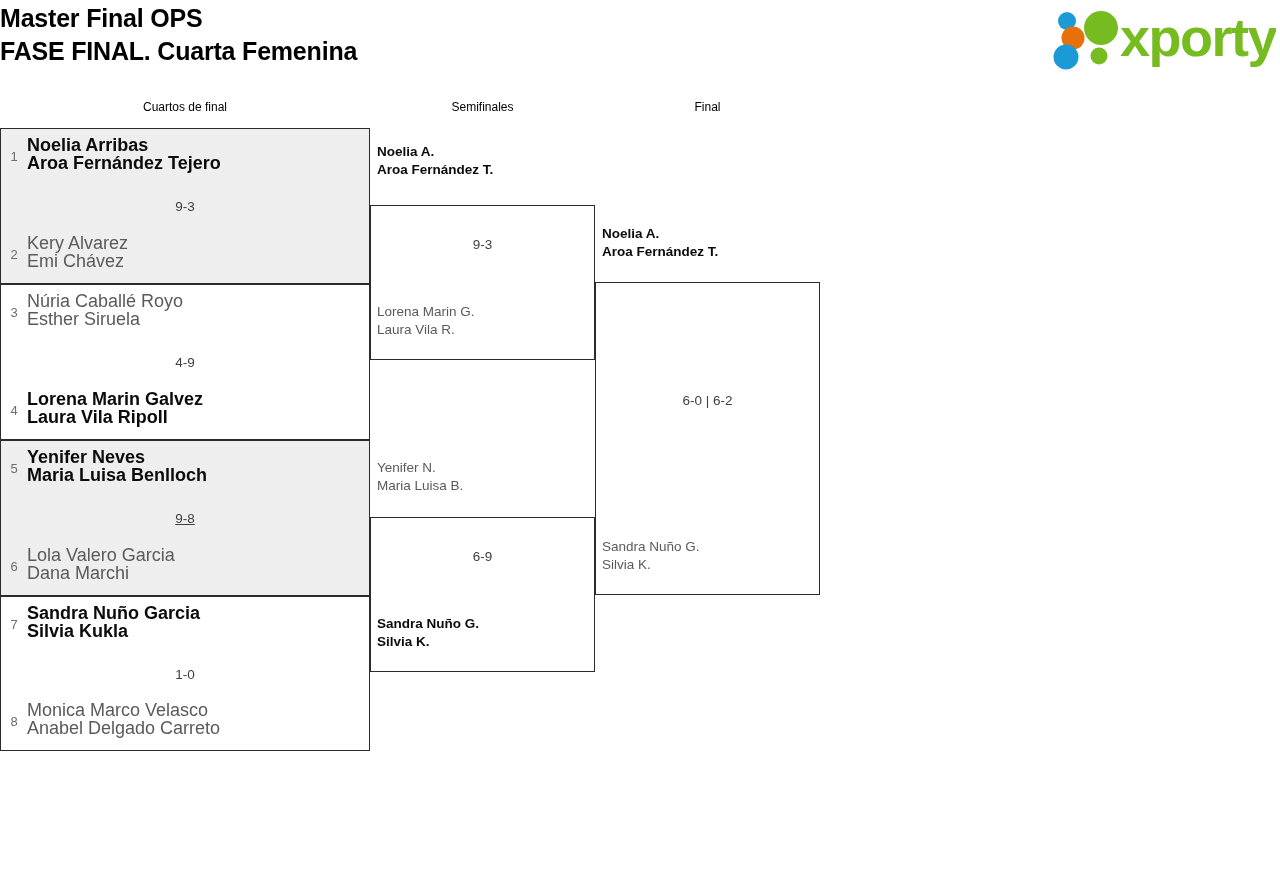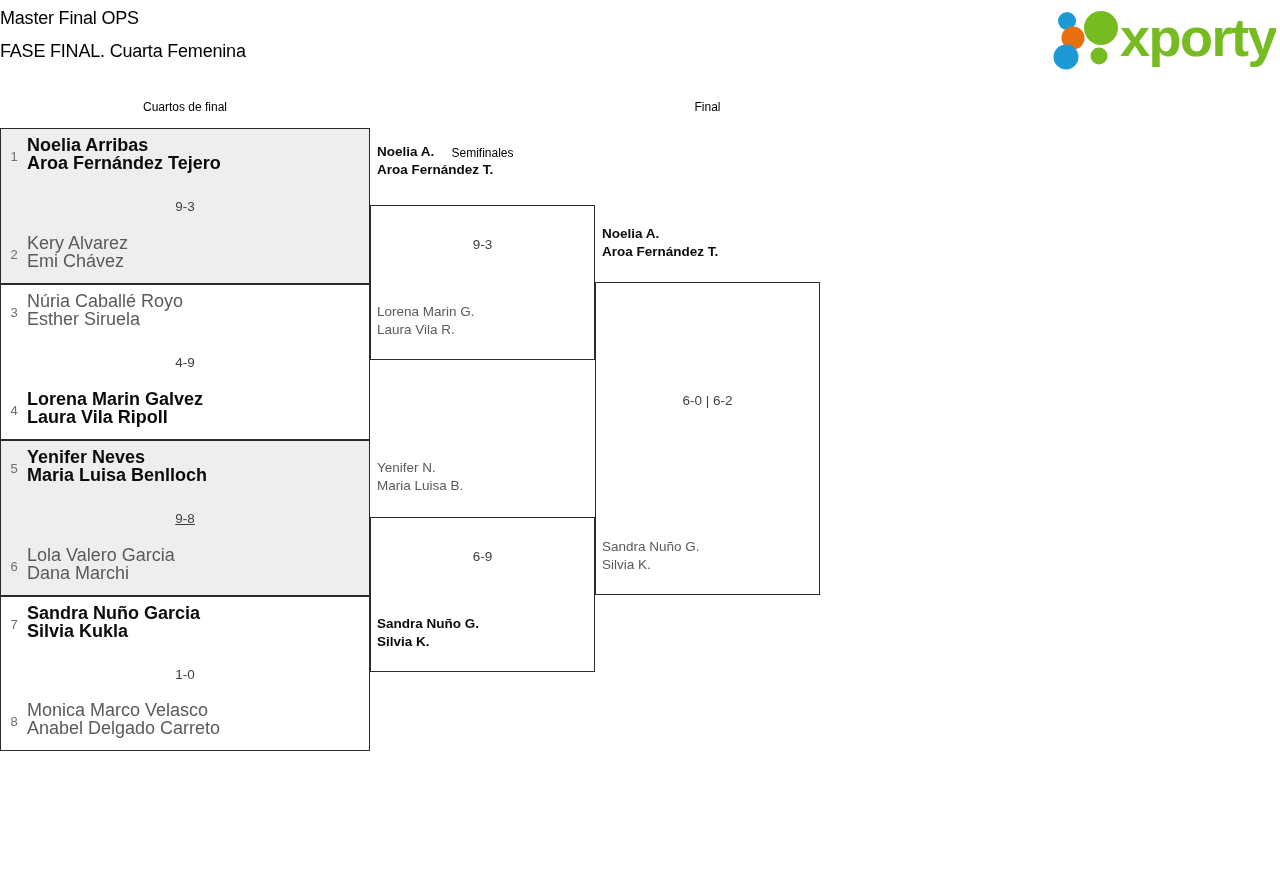"Master Final OPS" .title-line { font-size: 18px -> 25px; font-weight: 400 -> 700 }
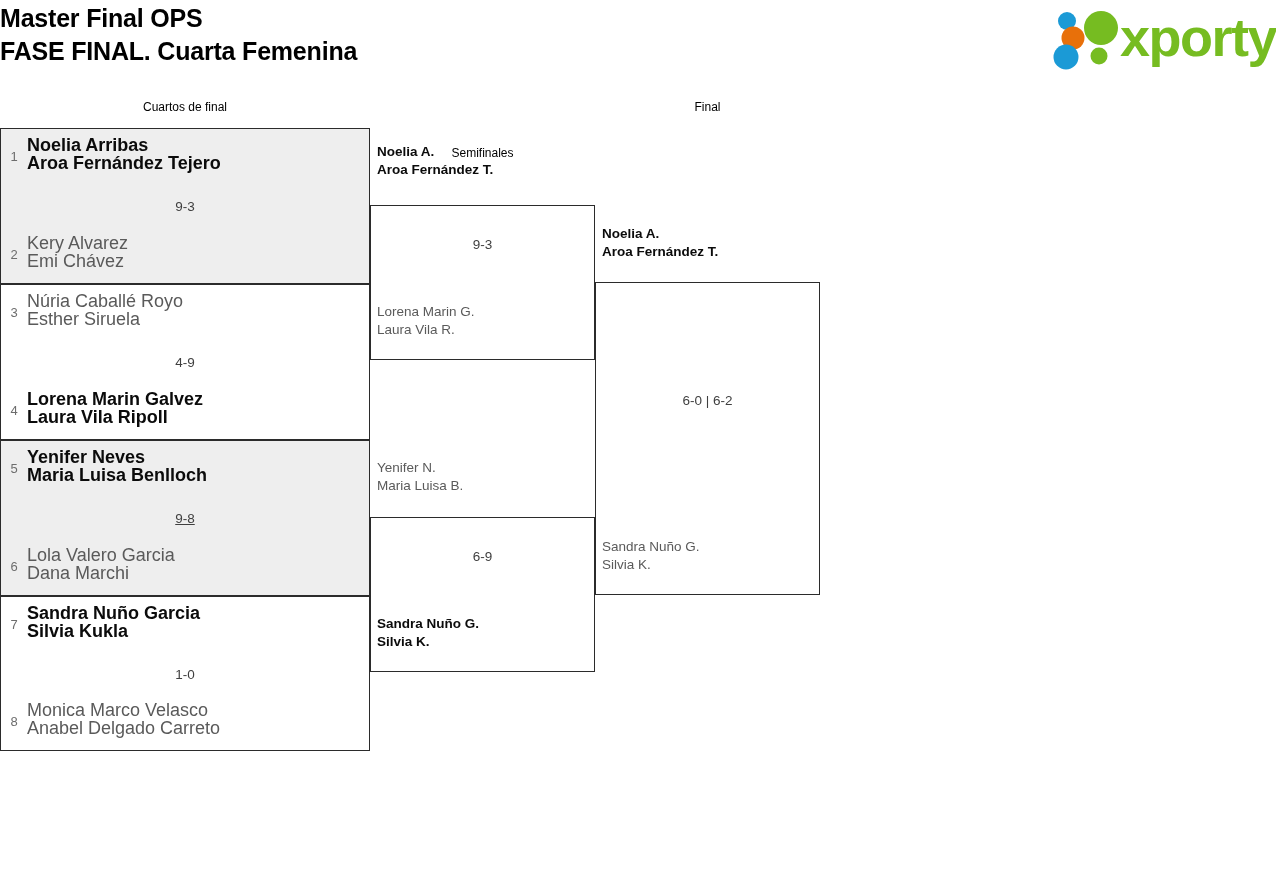"Semifinales" #col-header-1 { margin-top: 46px -> none }
